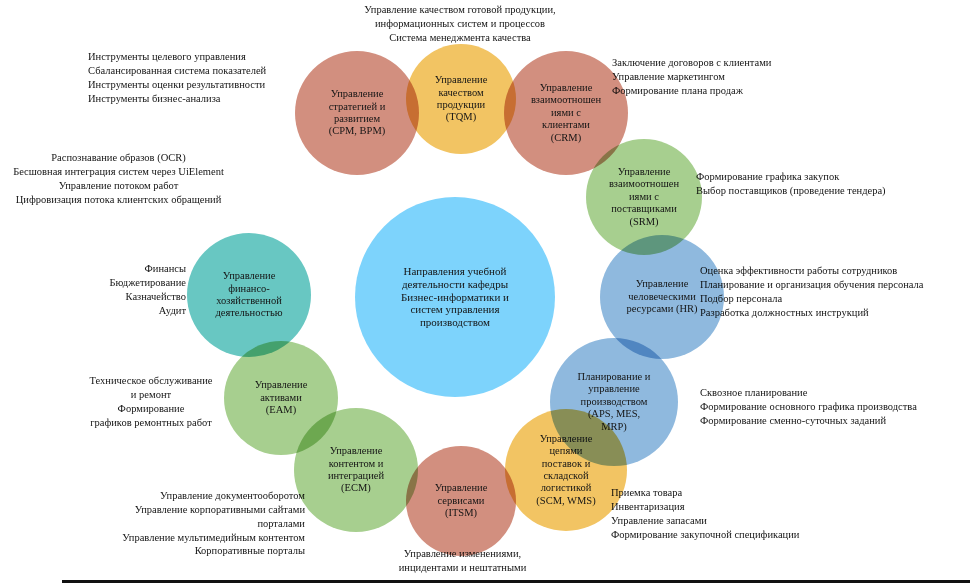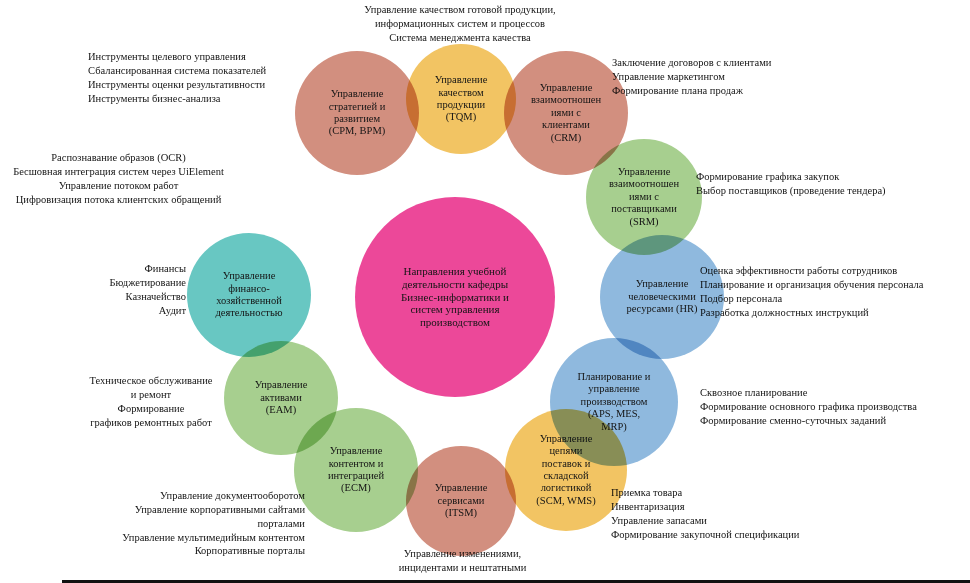"Направления учебной" .c-center { background: #ec4899 -> #7dd3fc }
